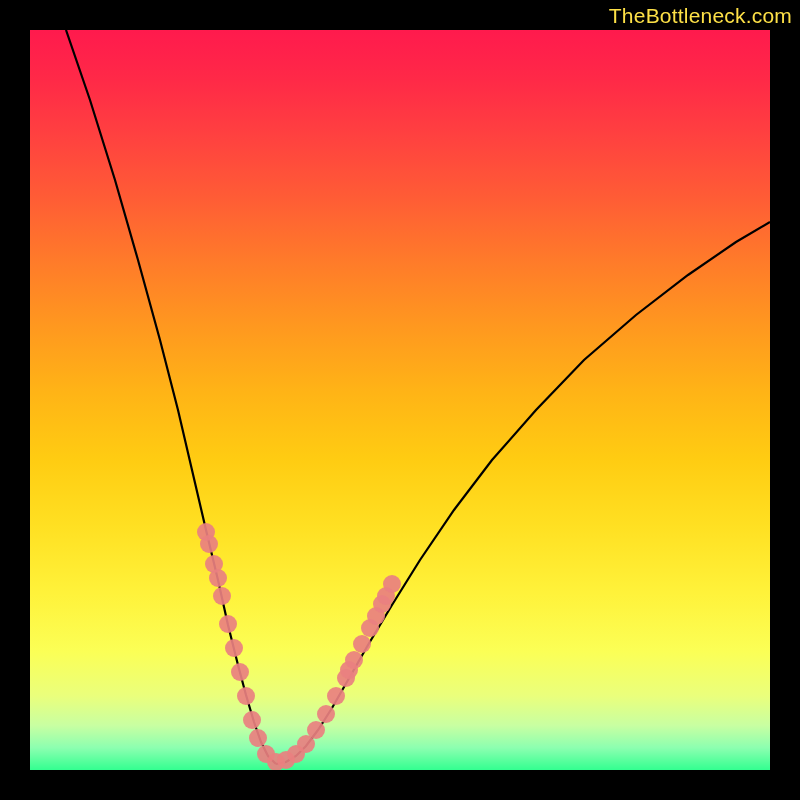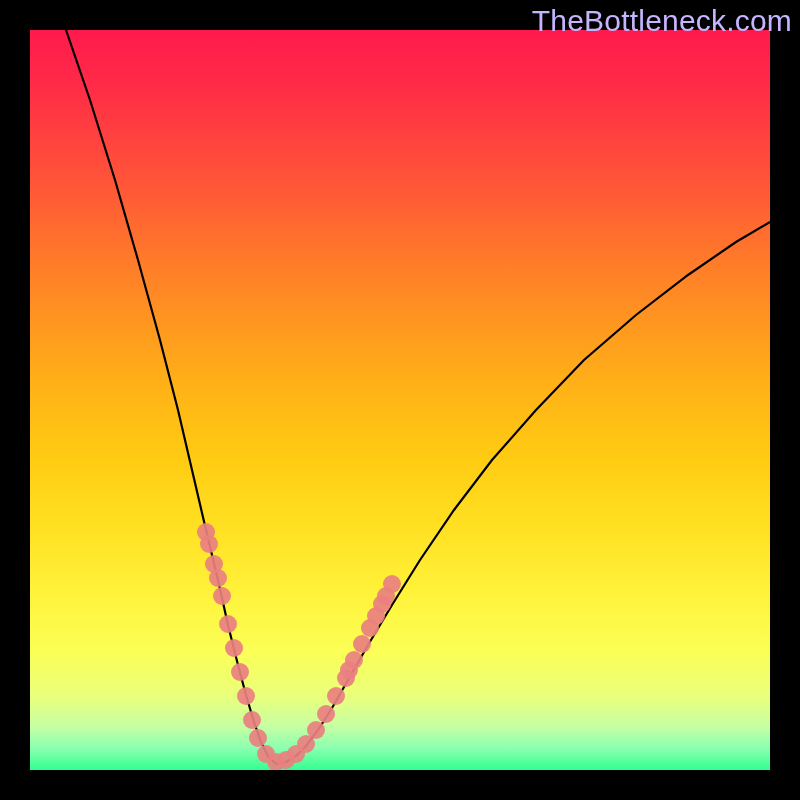"TheBottleneck.com" .watermark { color: #c4b5fd -> #fde047; font-size: 30px -> 21px }
